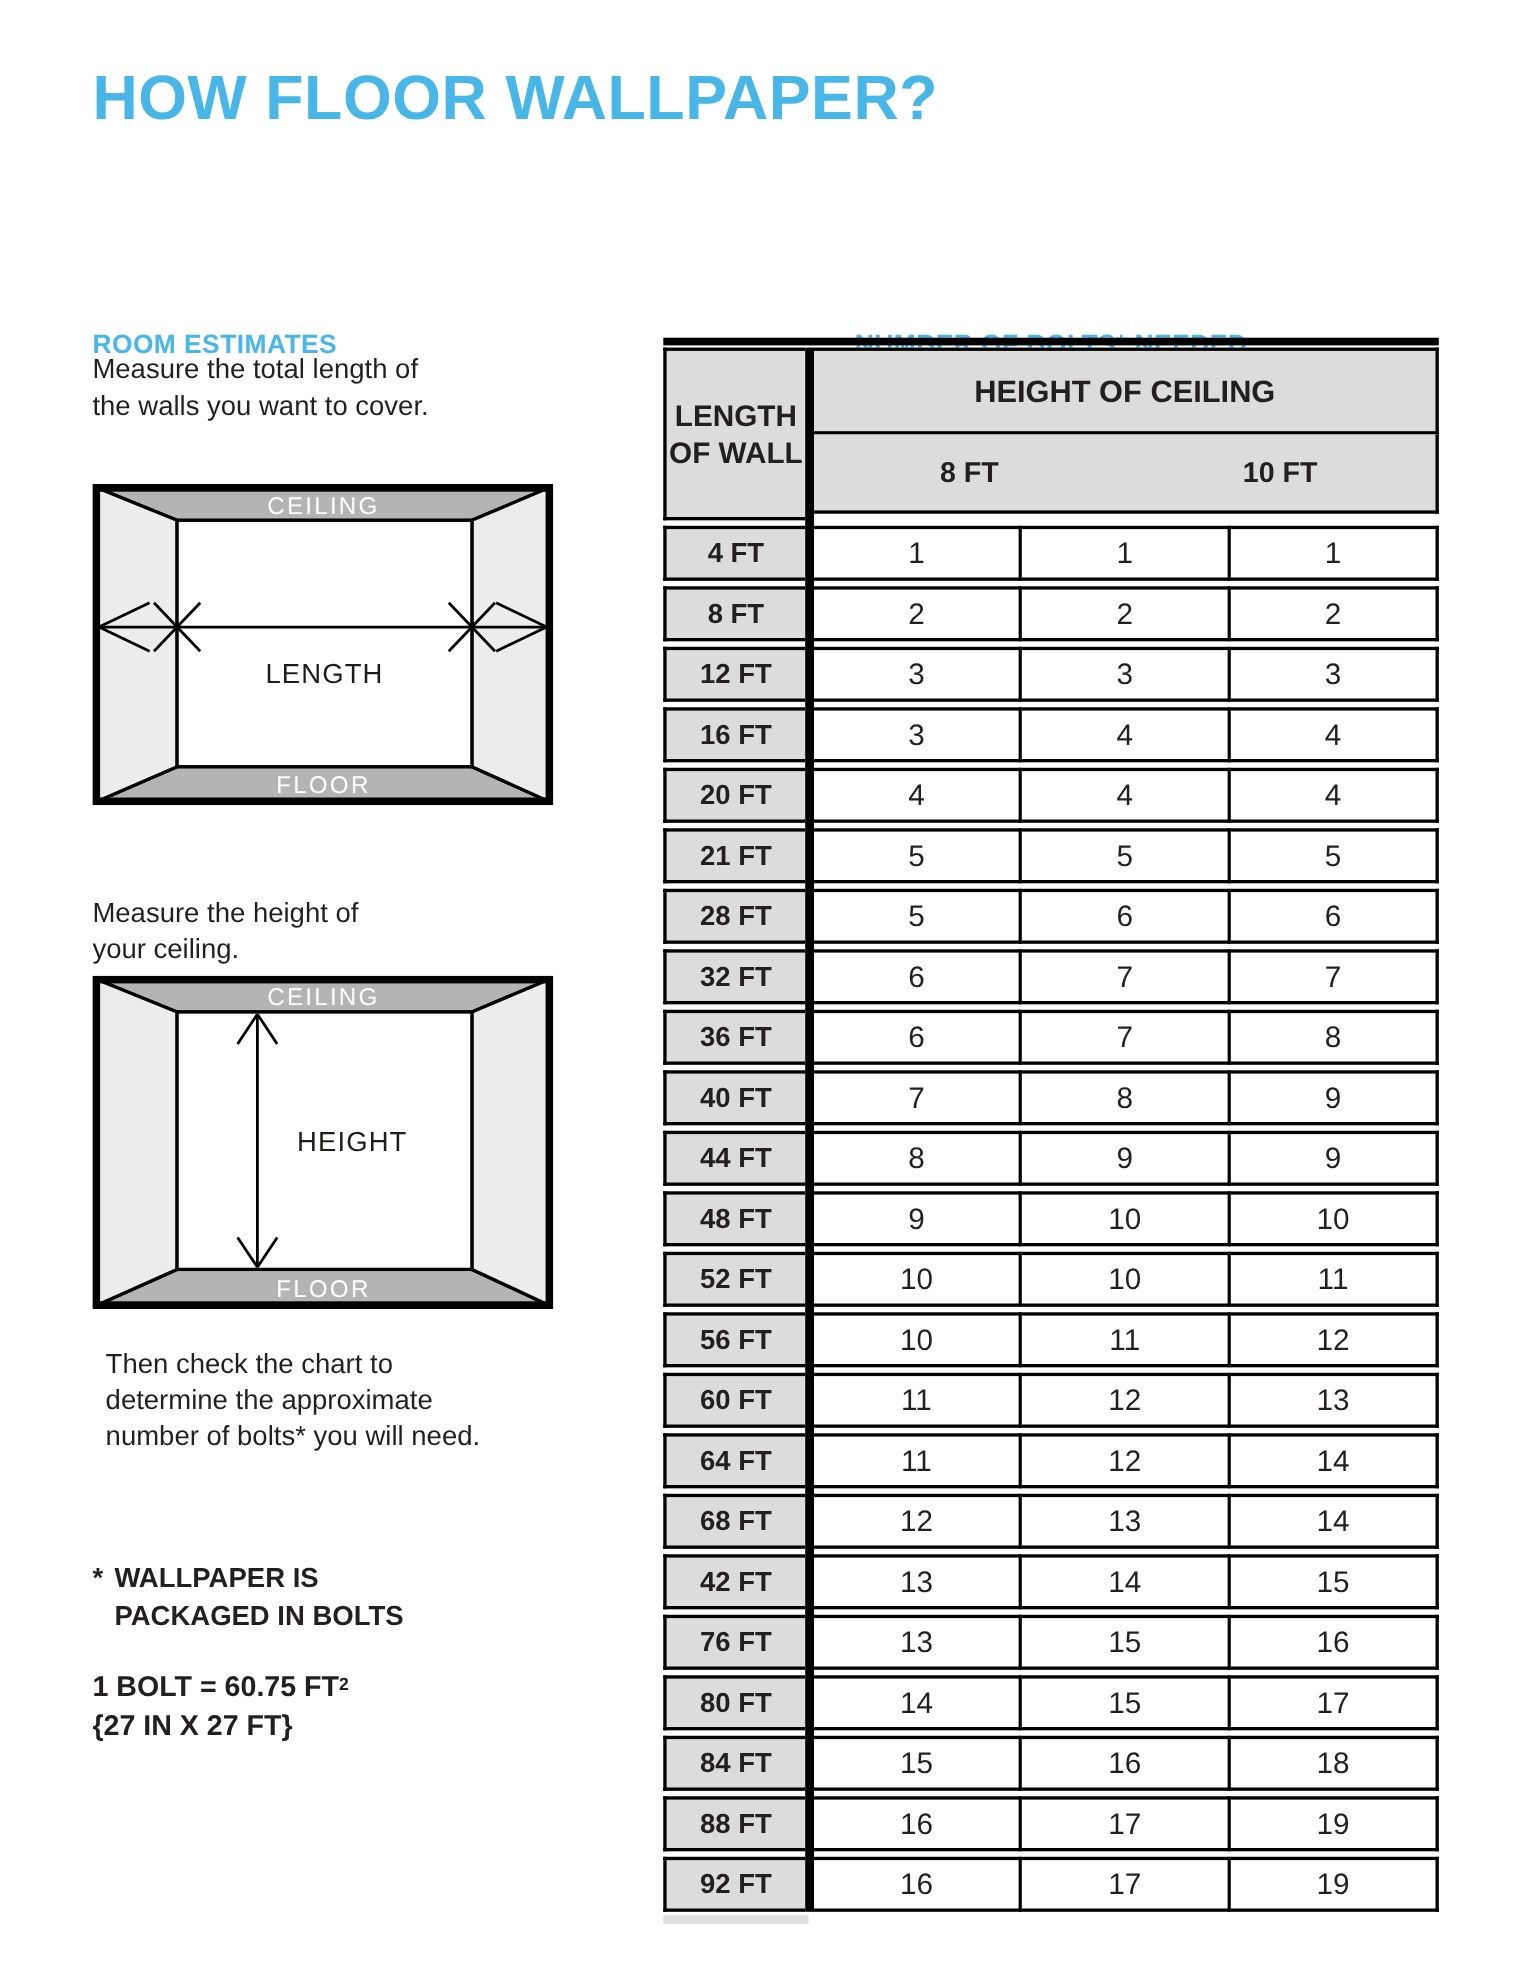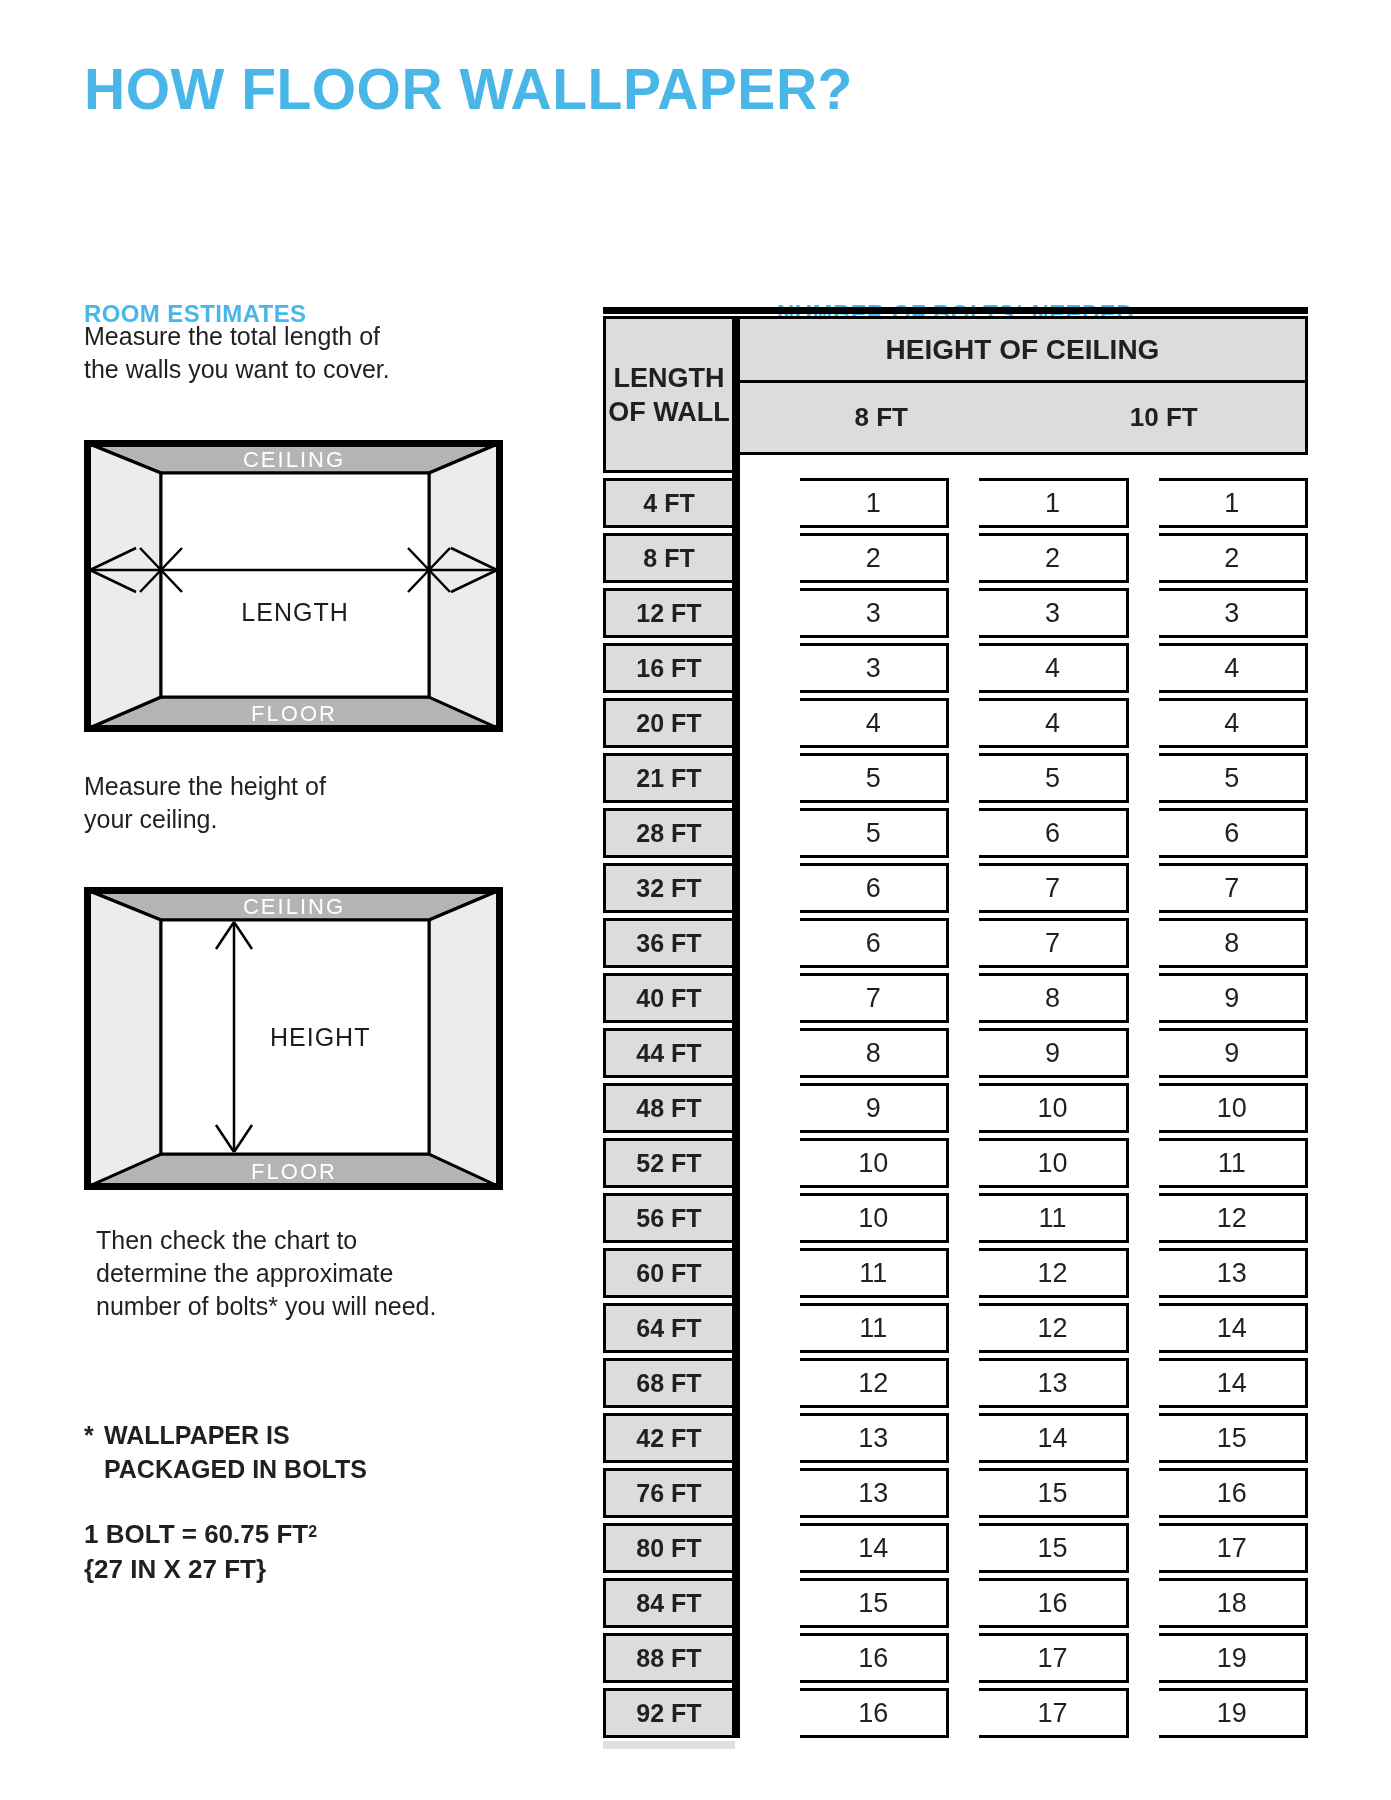"HEIGHT OF CEILING" .hoc-cell { height: 67px -> 79px }
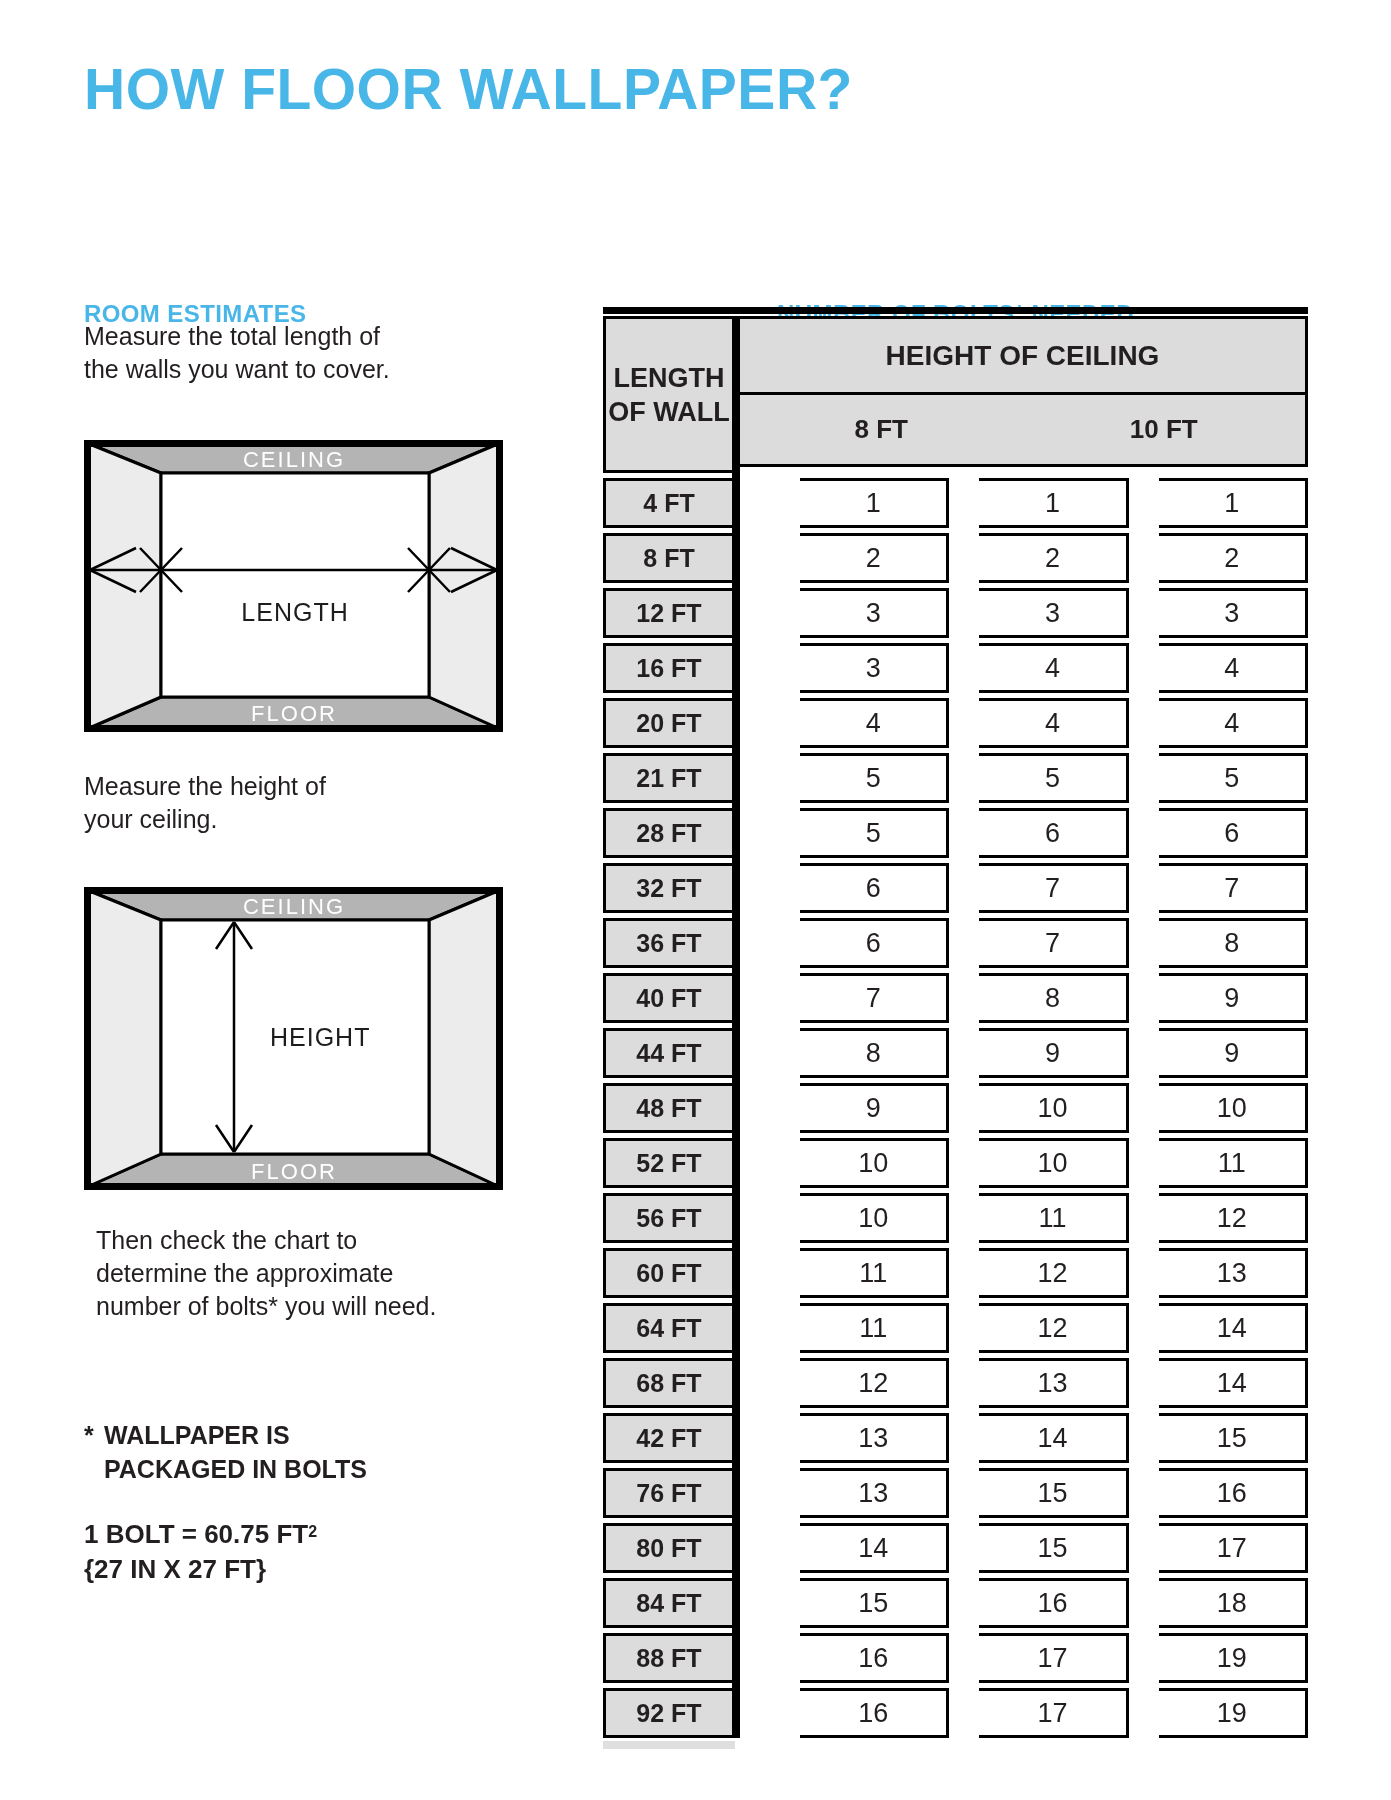"4 FT" .t-row { gap: 30px -> none }
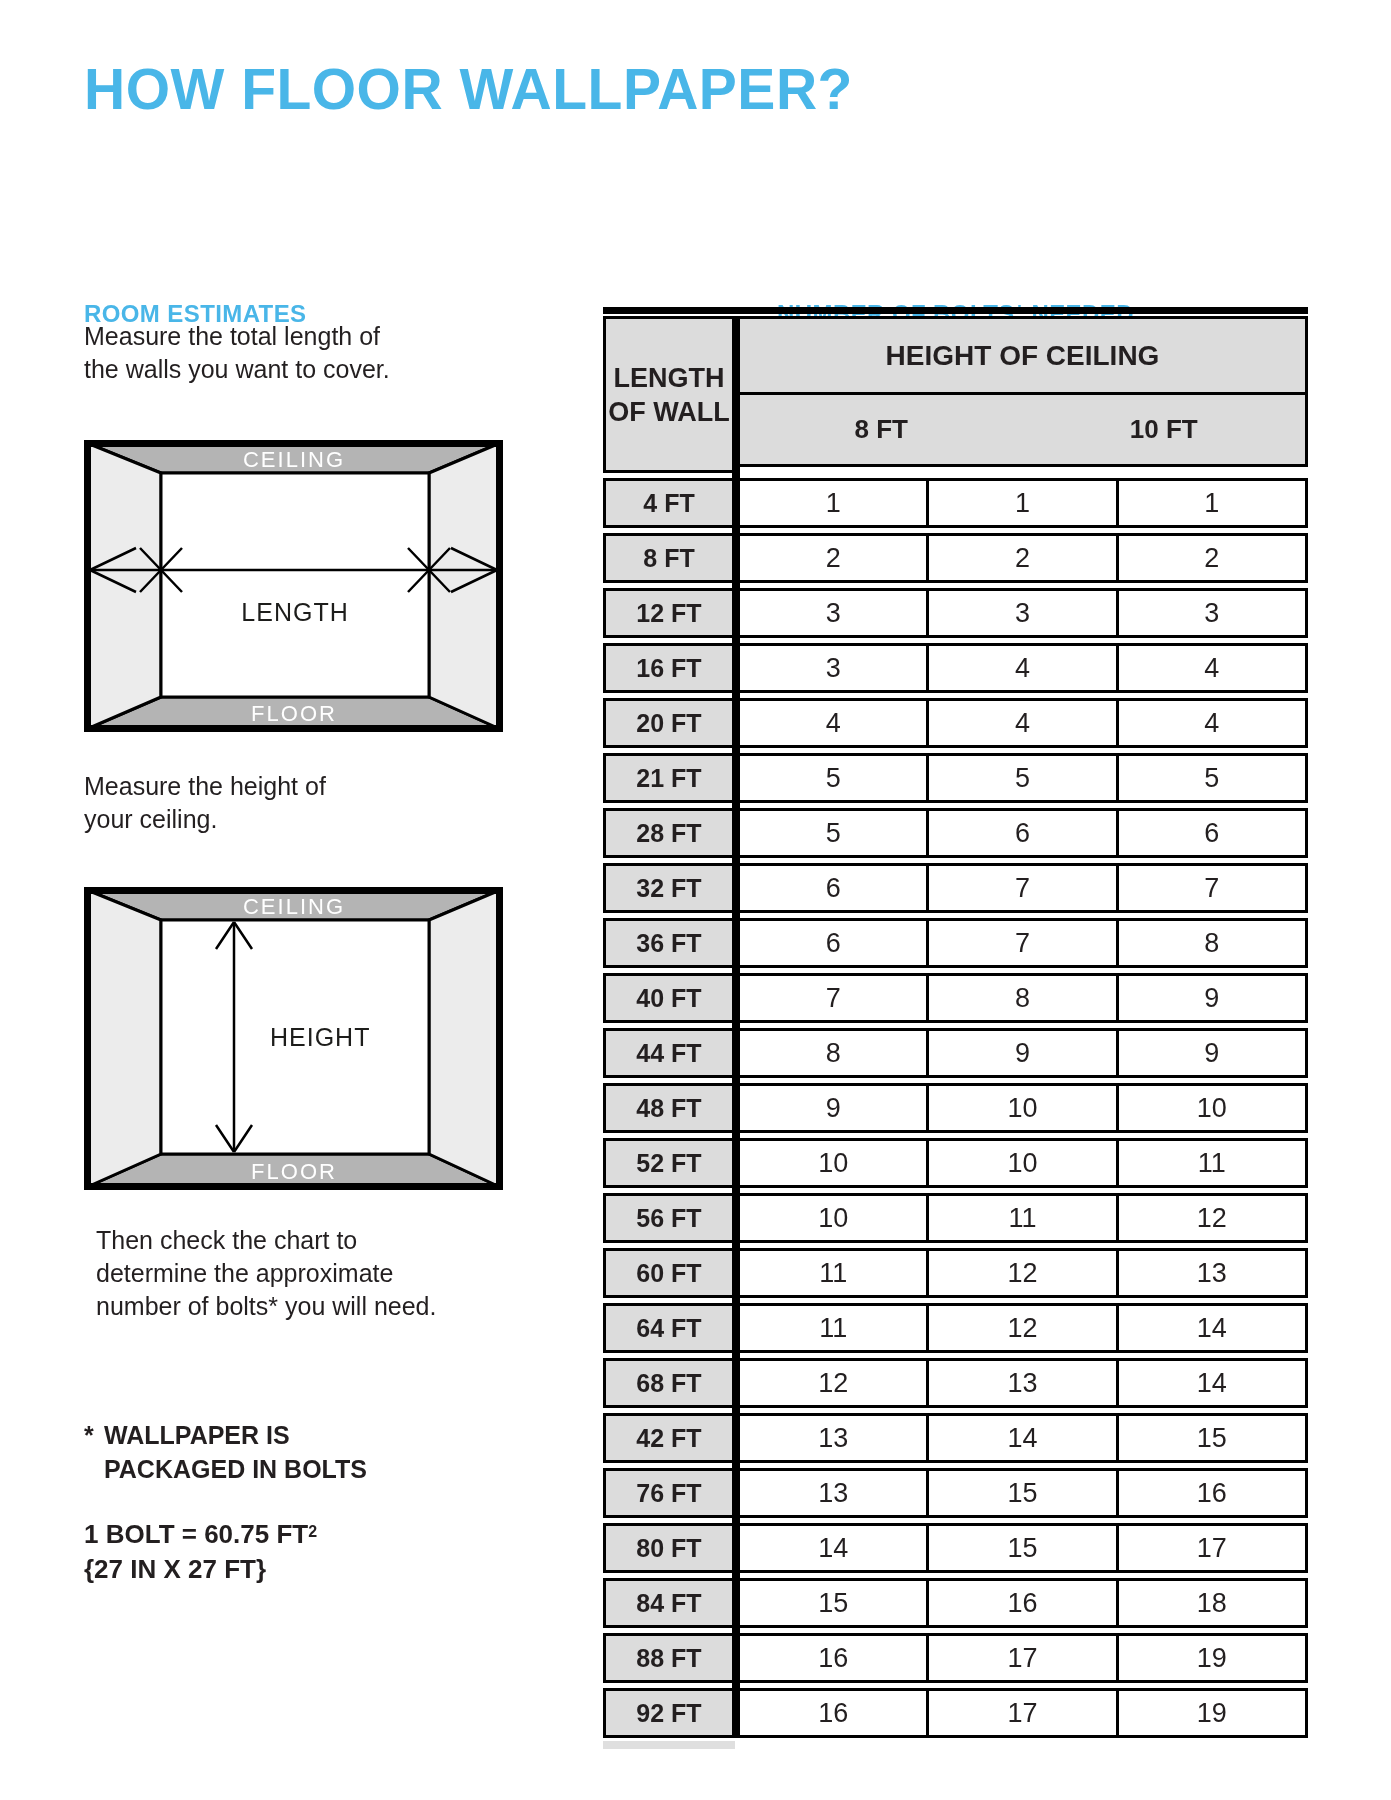"Measure the height of" #para2 { top: 770px -> 814px }
